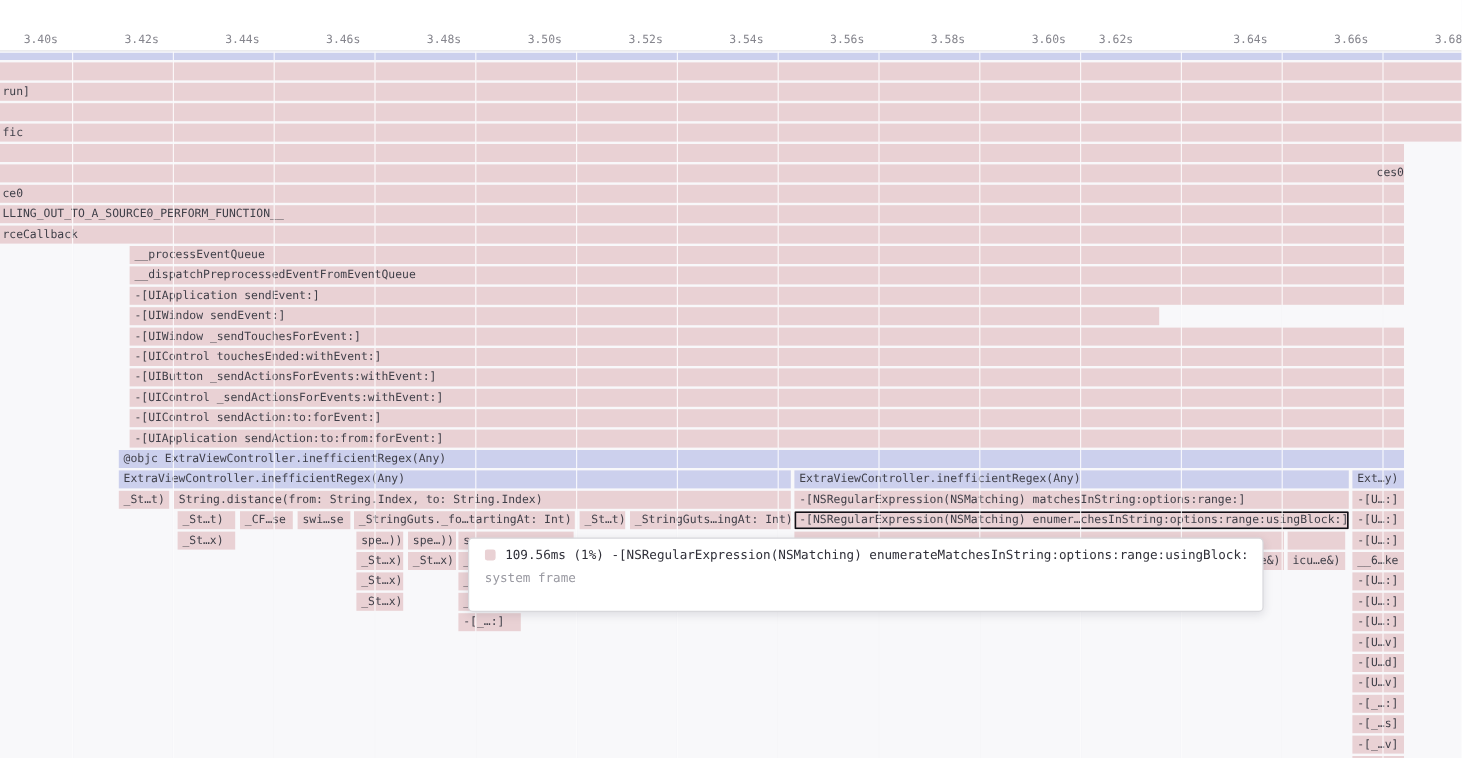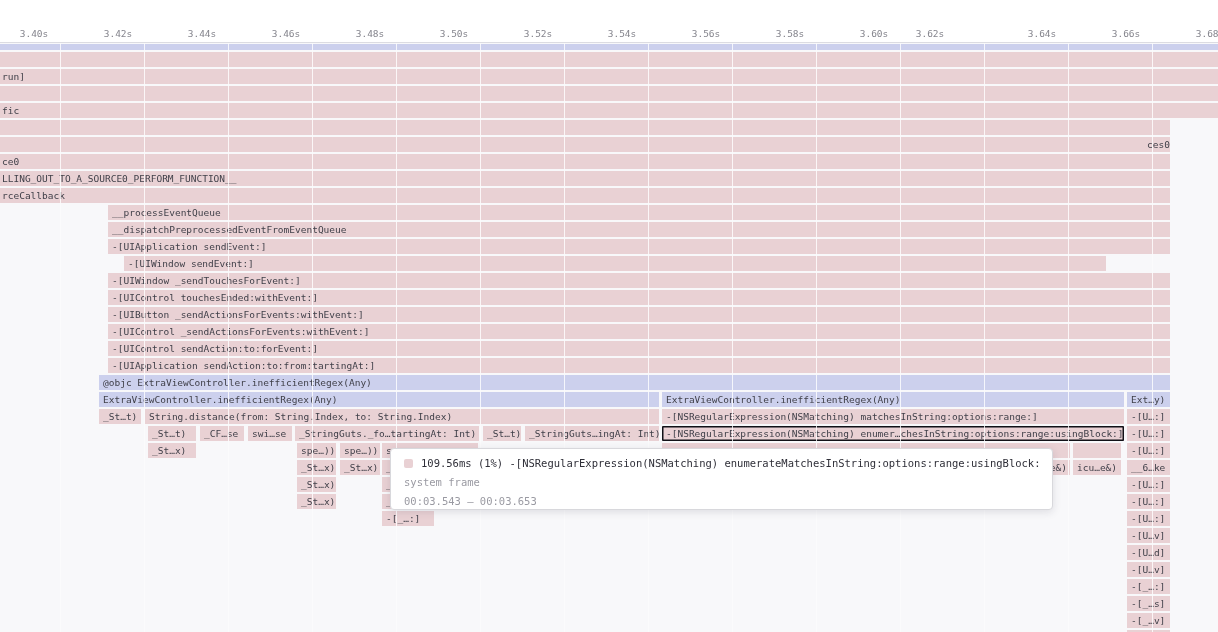"-[UIWindow sendEvent:]" div.frame { left: 124px -> 108px; width: 982px -> 858px }
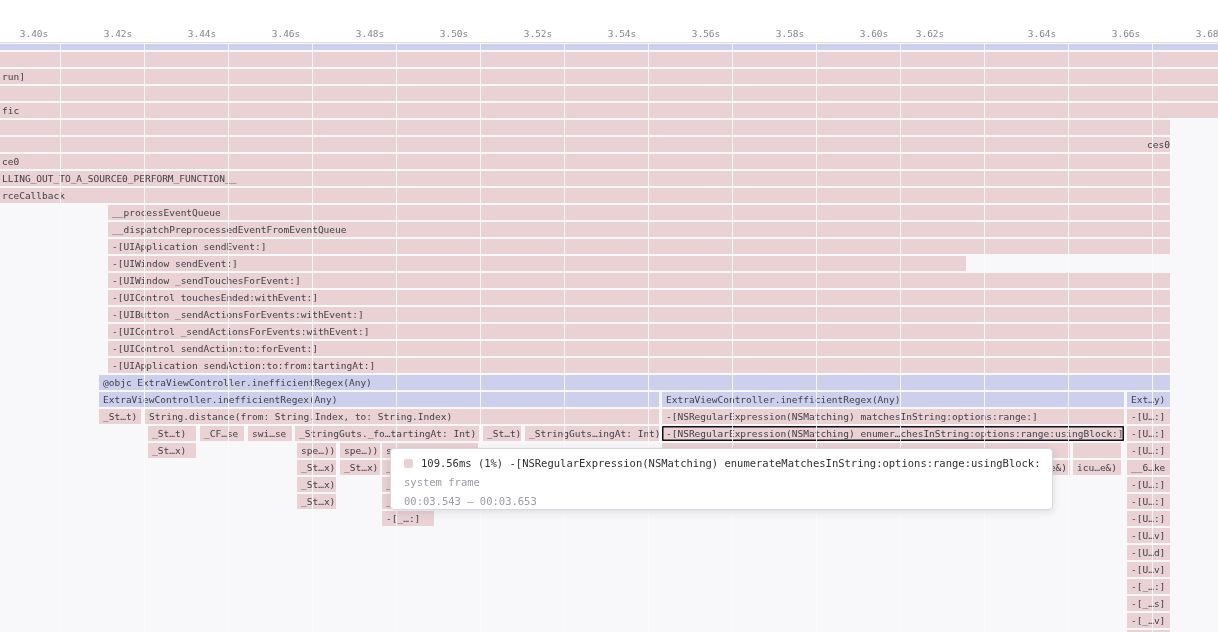"-[UIApplication" div.frame { text: sendAction:to:from:tartingAt -> sendAction:to:from:forEvent }
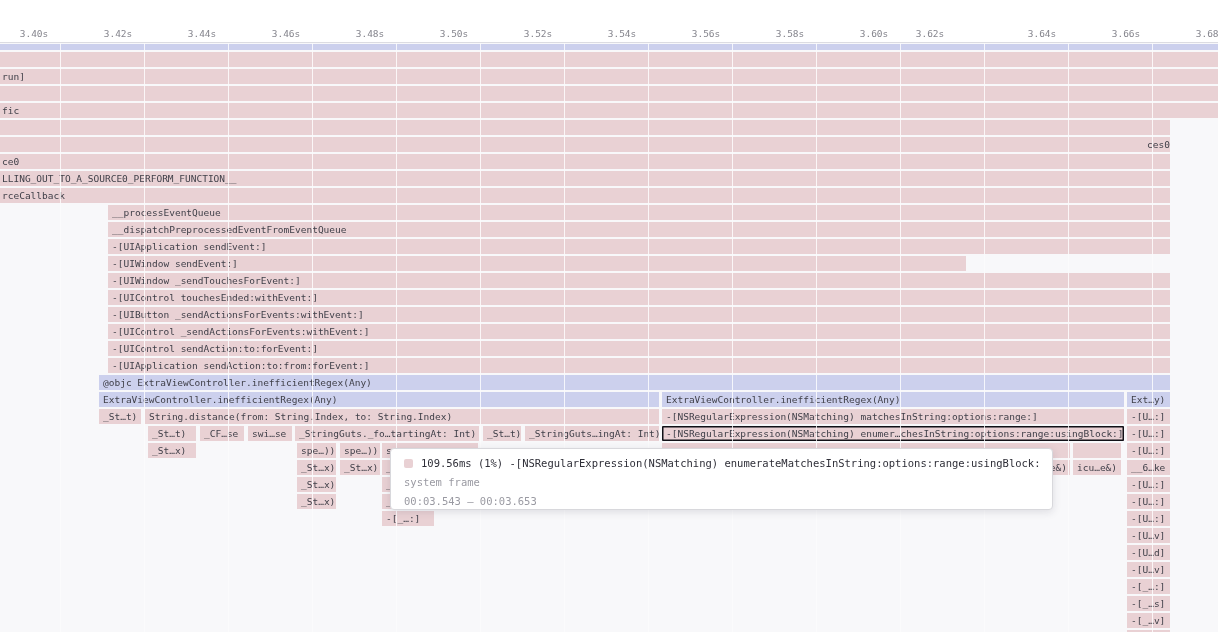"00:03.543 — 00:03.653" div.tt-line { html: <div>00:03.543 — 00:03.653</div> -> none }
